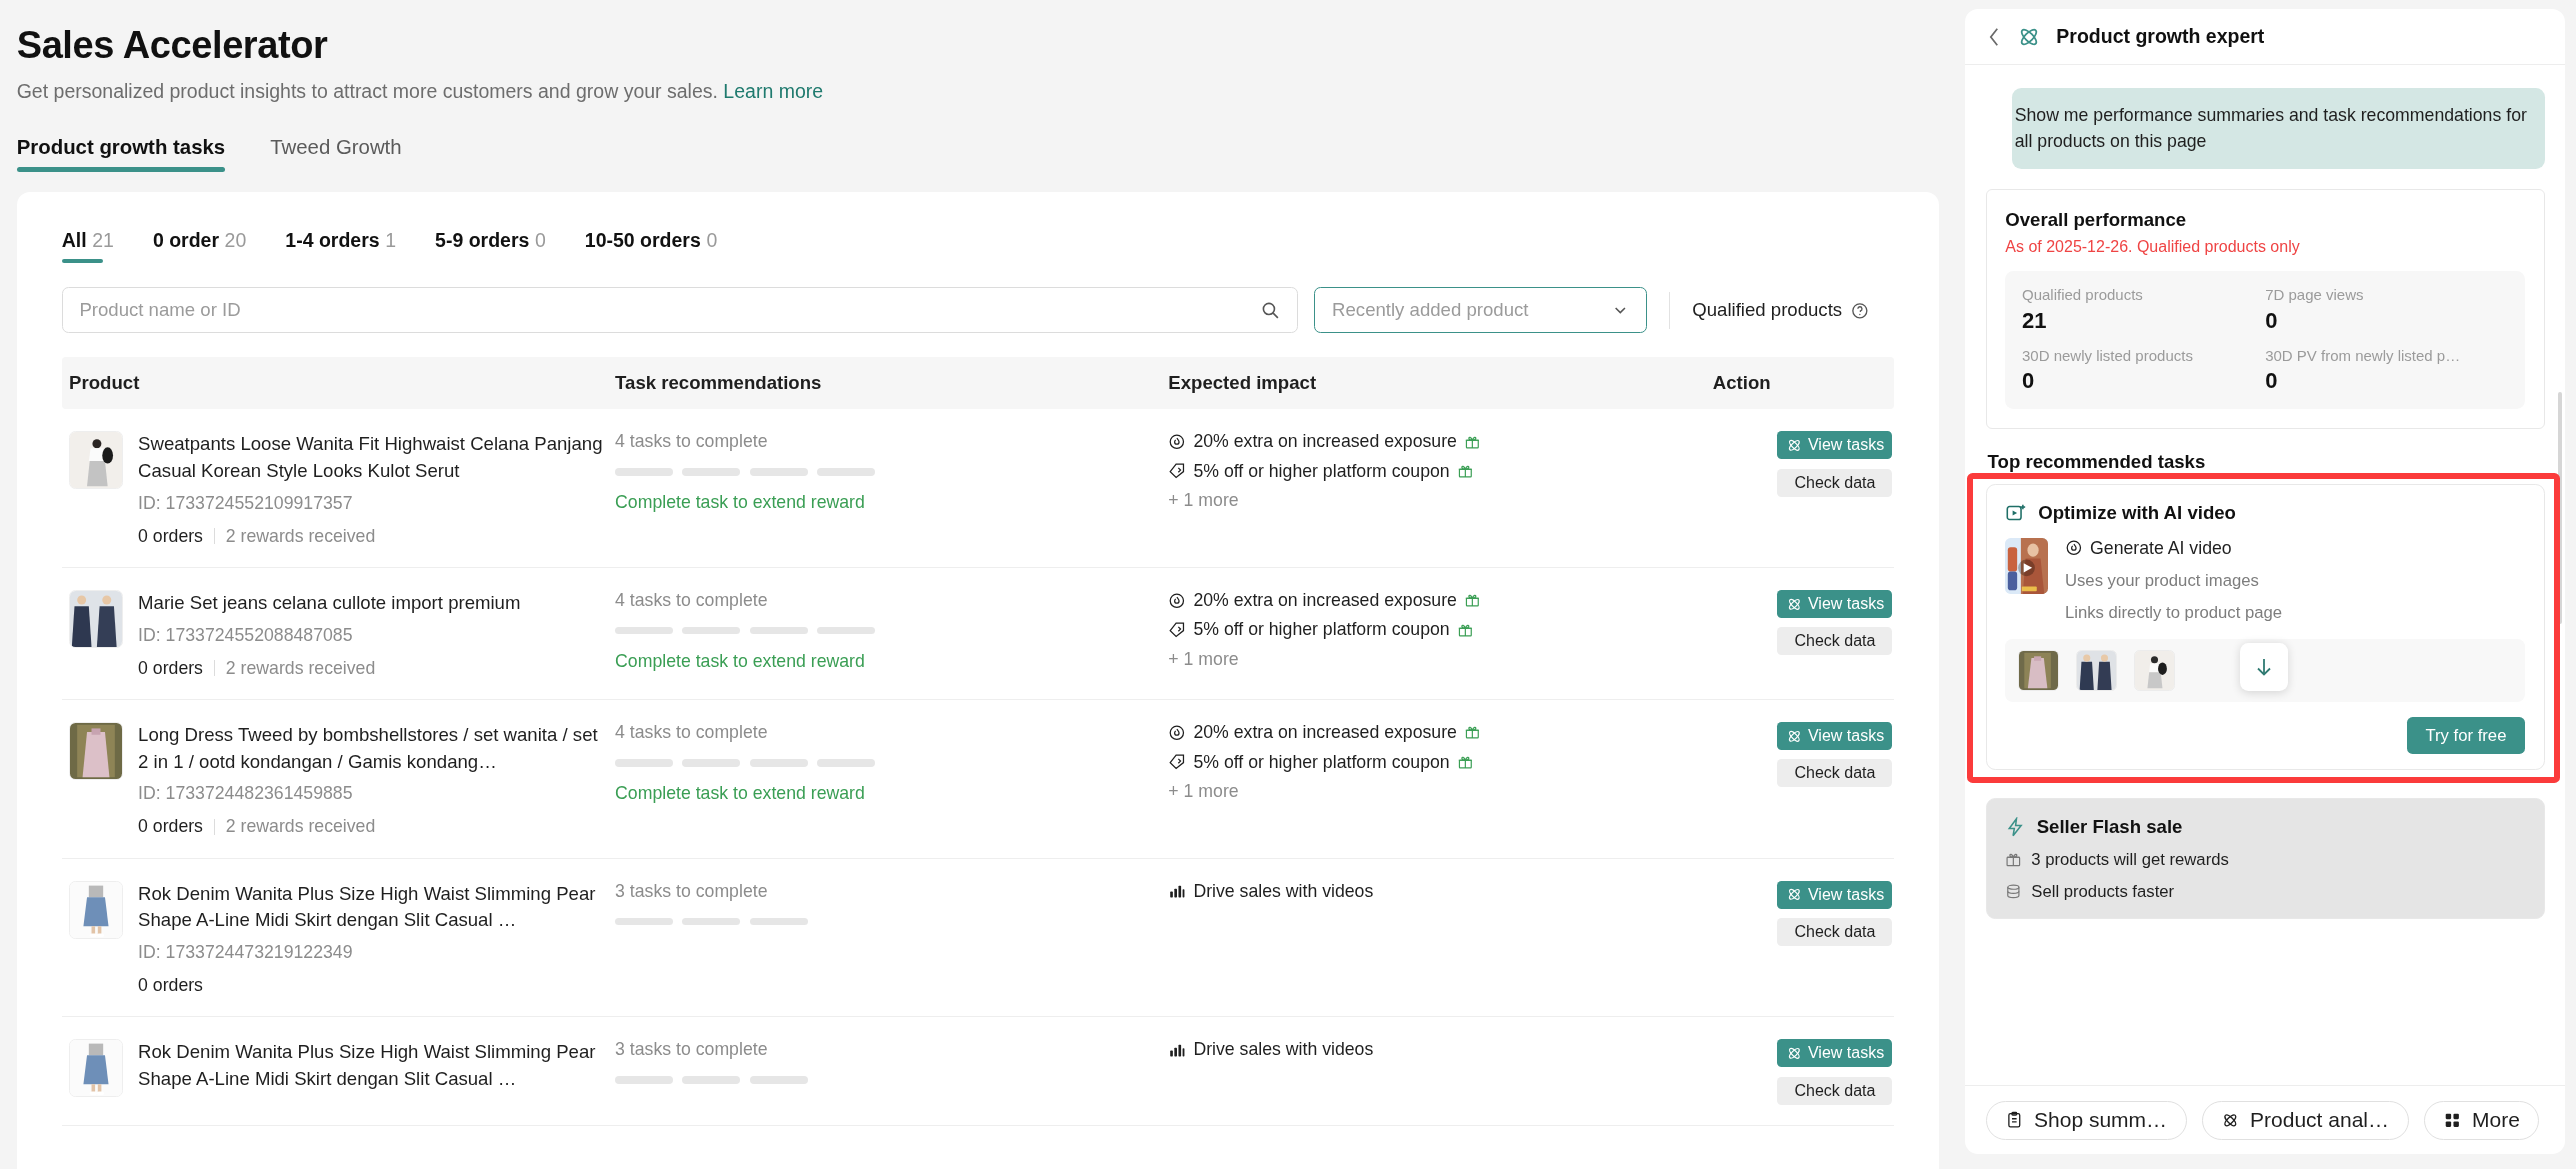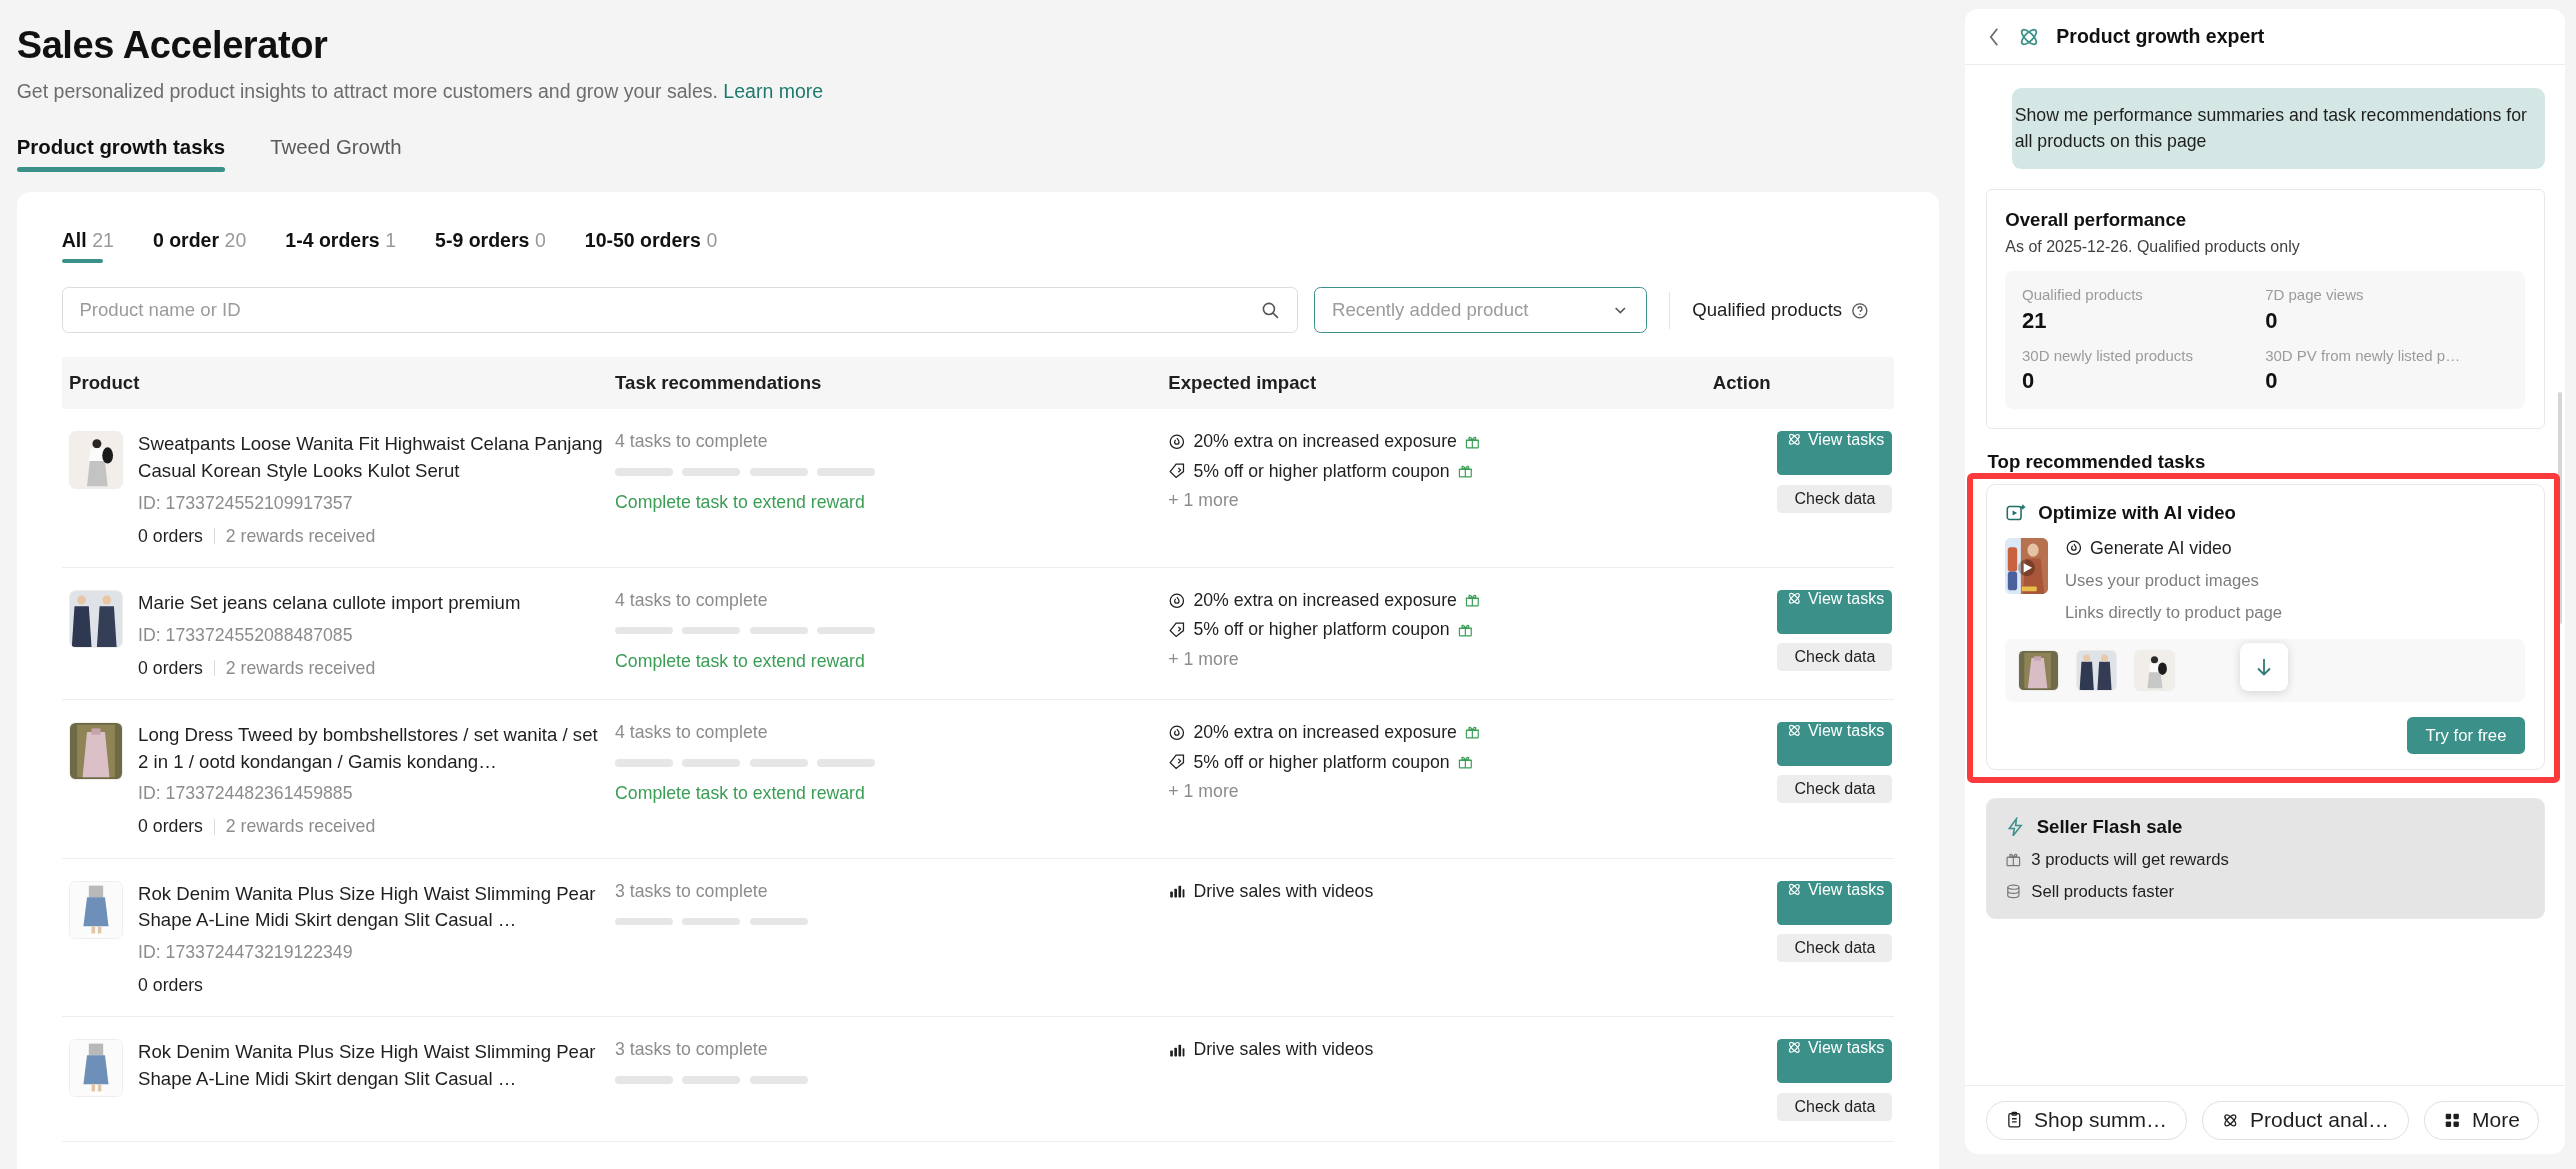"As of 2025-12-26. Qualified products" .perf-sub { color: #404040 -> #ef4444 }
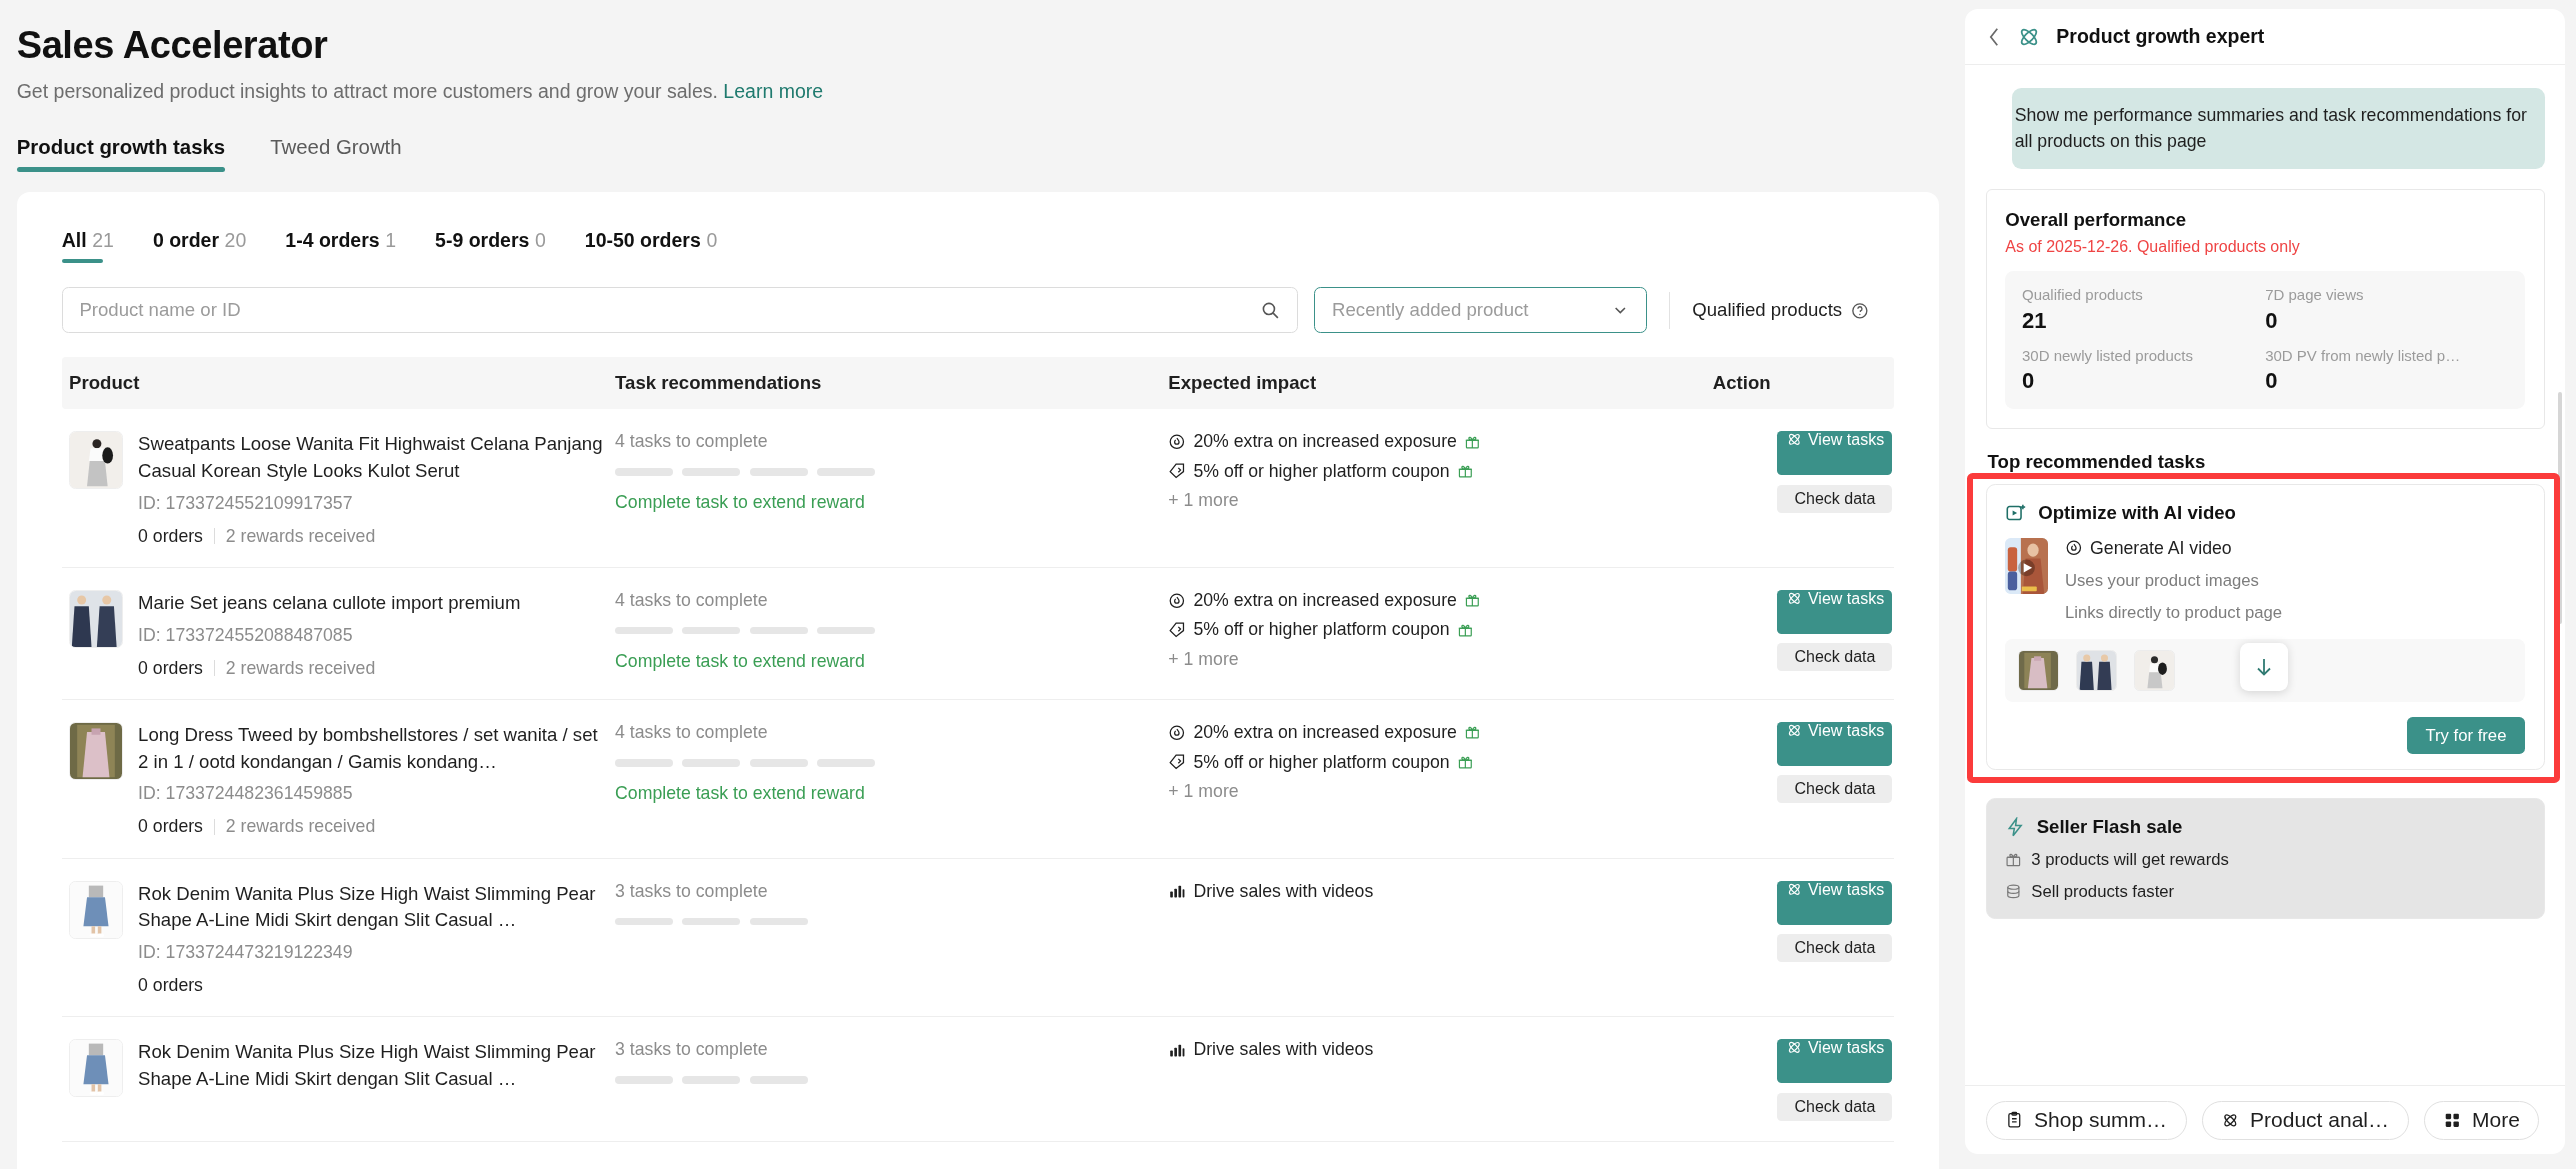"View tasks" .btn-view { align-items: flex-start -> center; height: 44px -> 28px }
